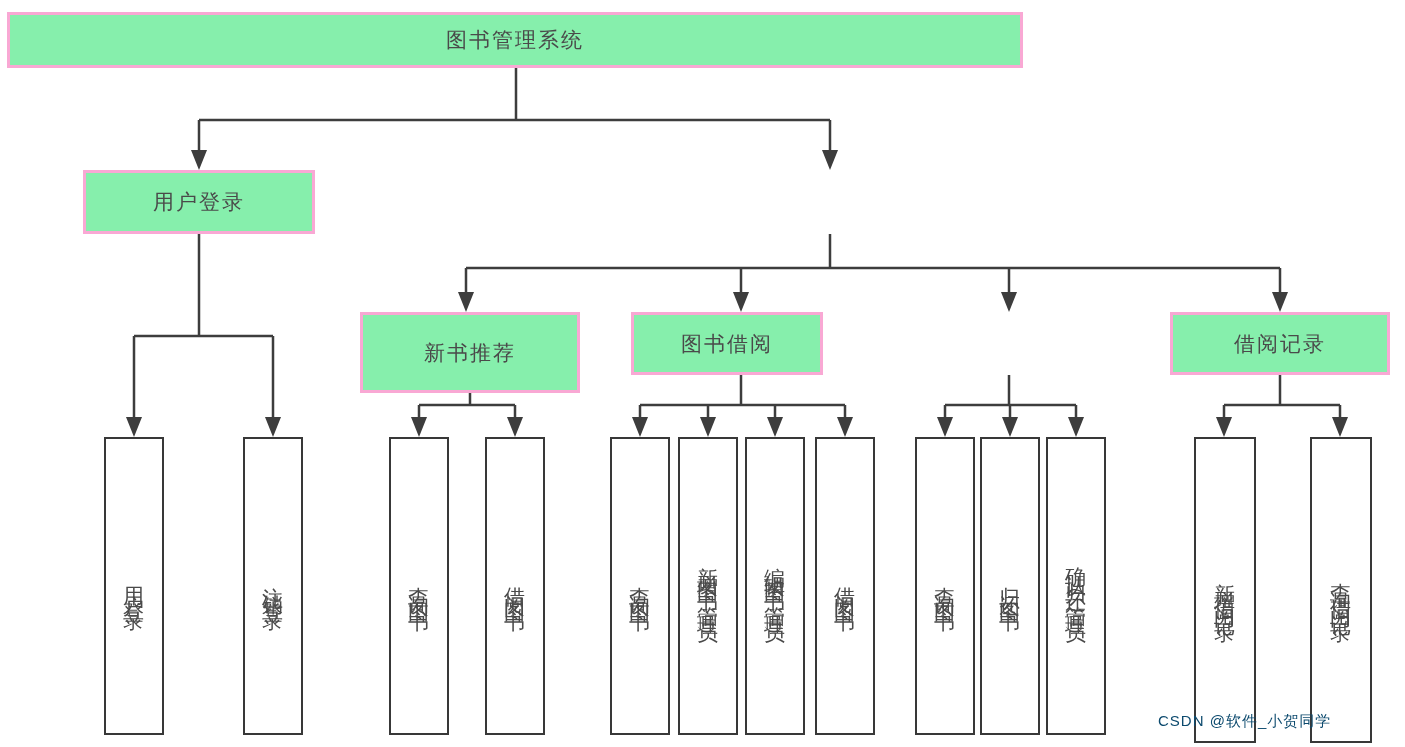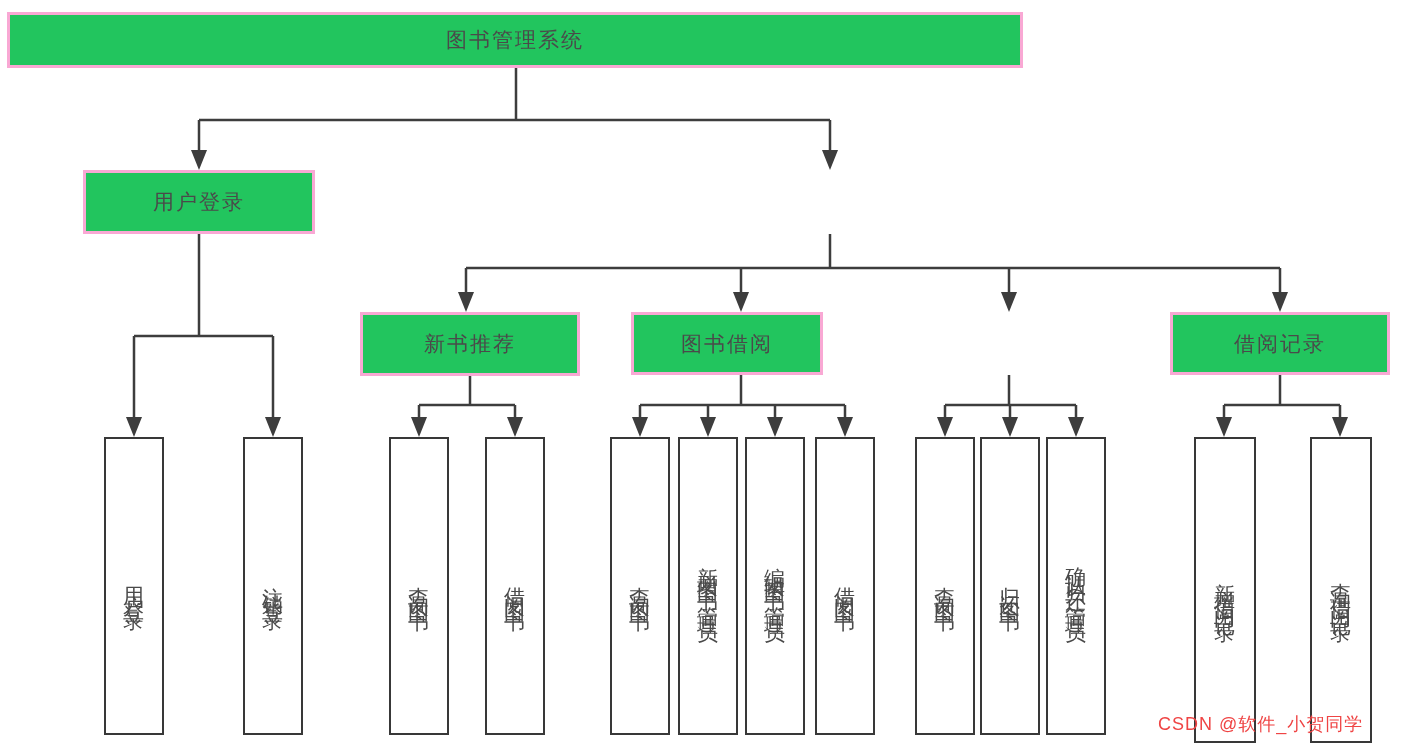"图书管理系统" .node { background: #22c55e -> #86efac }
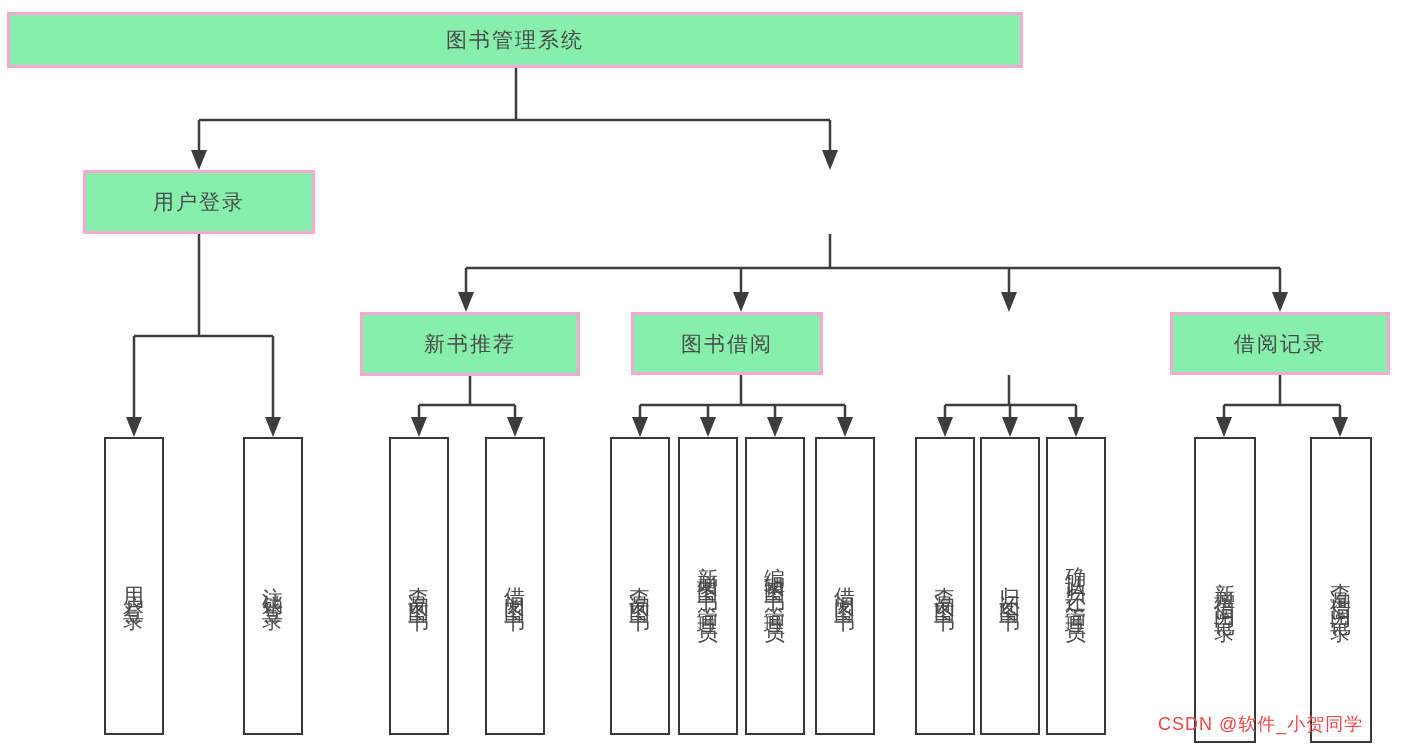"新书推荐" div.node { height: 64px -> 81px }
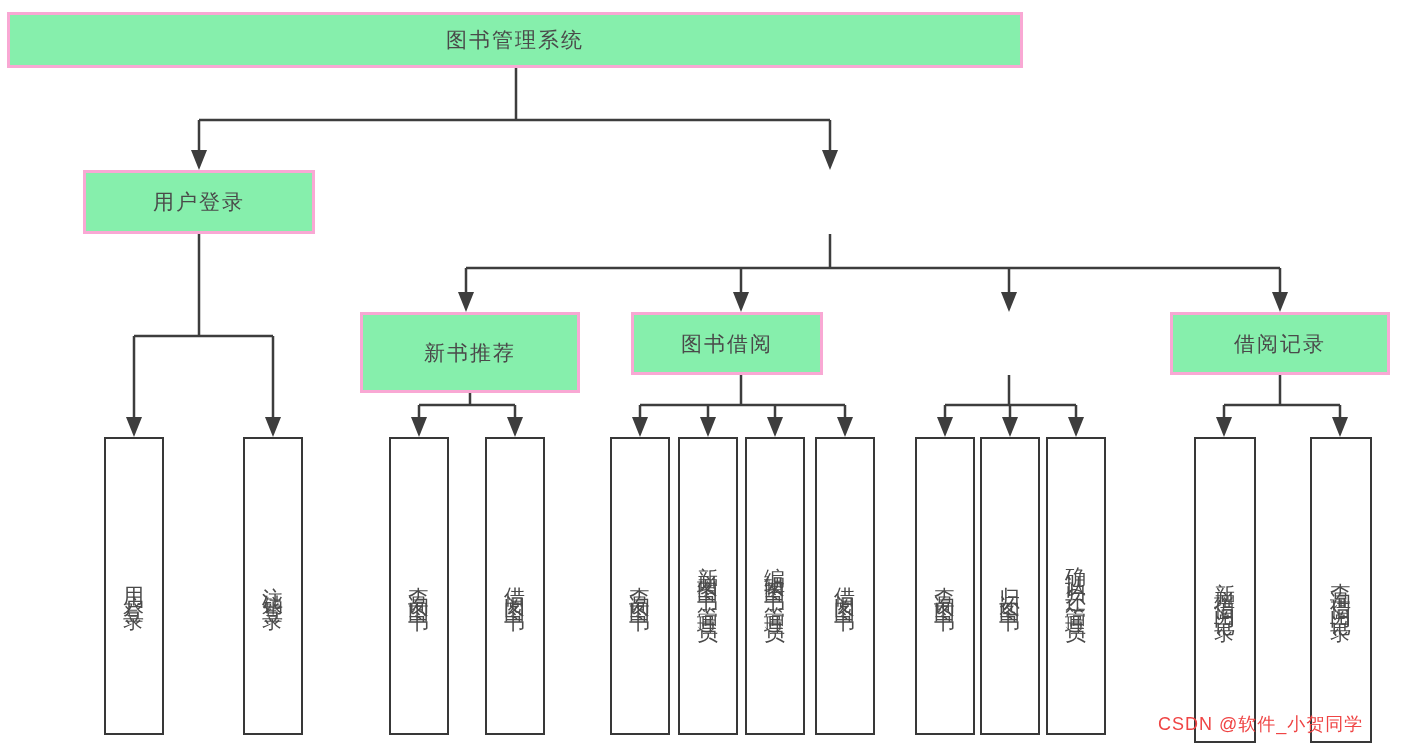"CSDN @软件_小贺同学" .watermark { color: #ef4444 -> #0c4a6e; font-size: 18px -> 15px }
